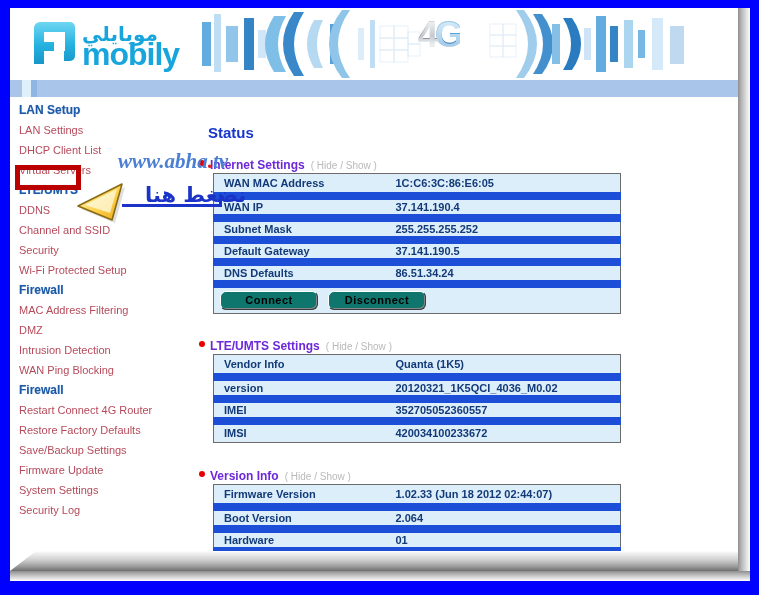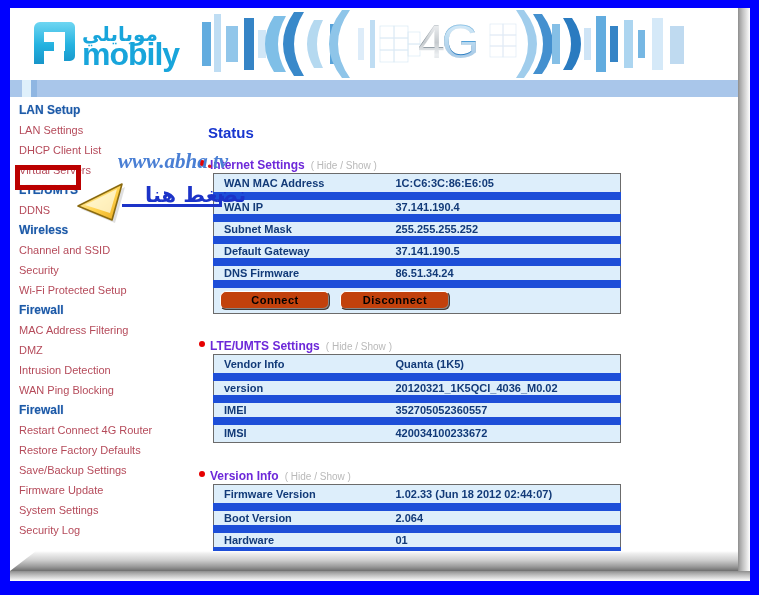"4G" #four-g { font-size: 48px -> 36px; font-weight: normal -> bold }
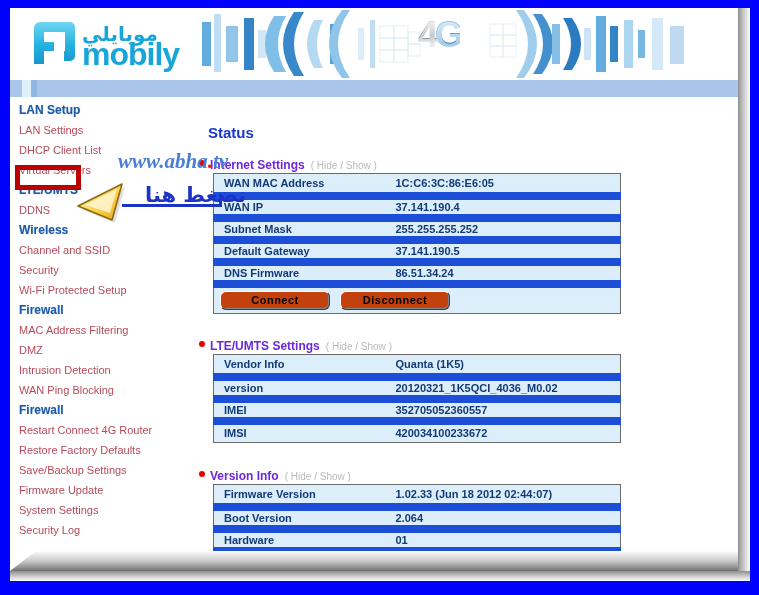"Wireless" div.nav-head { html: <div>Wireless</div> -> none }
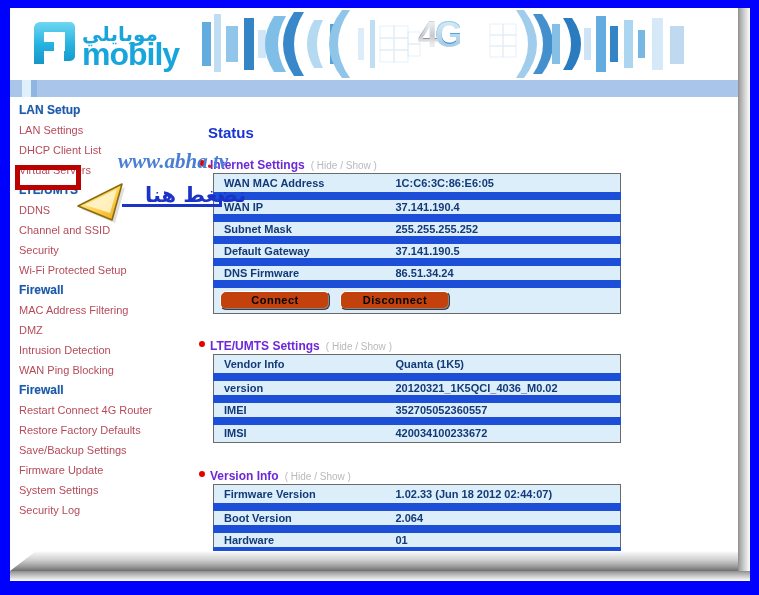"DNS Firmware" td.k { text: Firmware -> Defaults }
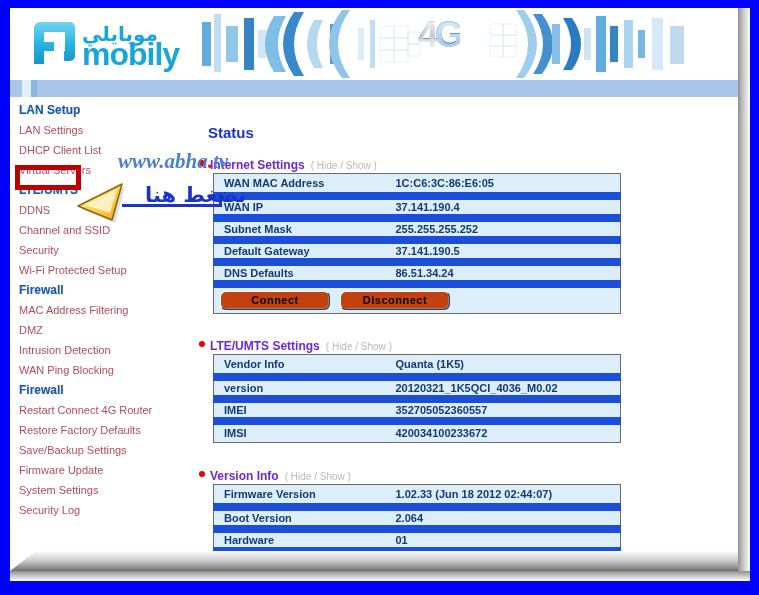"Connect" .btn3d { background: #c2410c -> #0f766e; width: 110px -> 98px }
